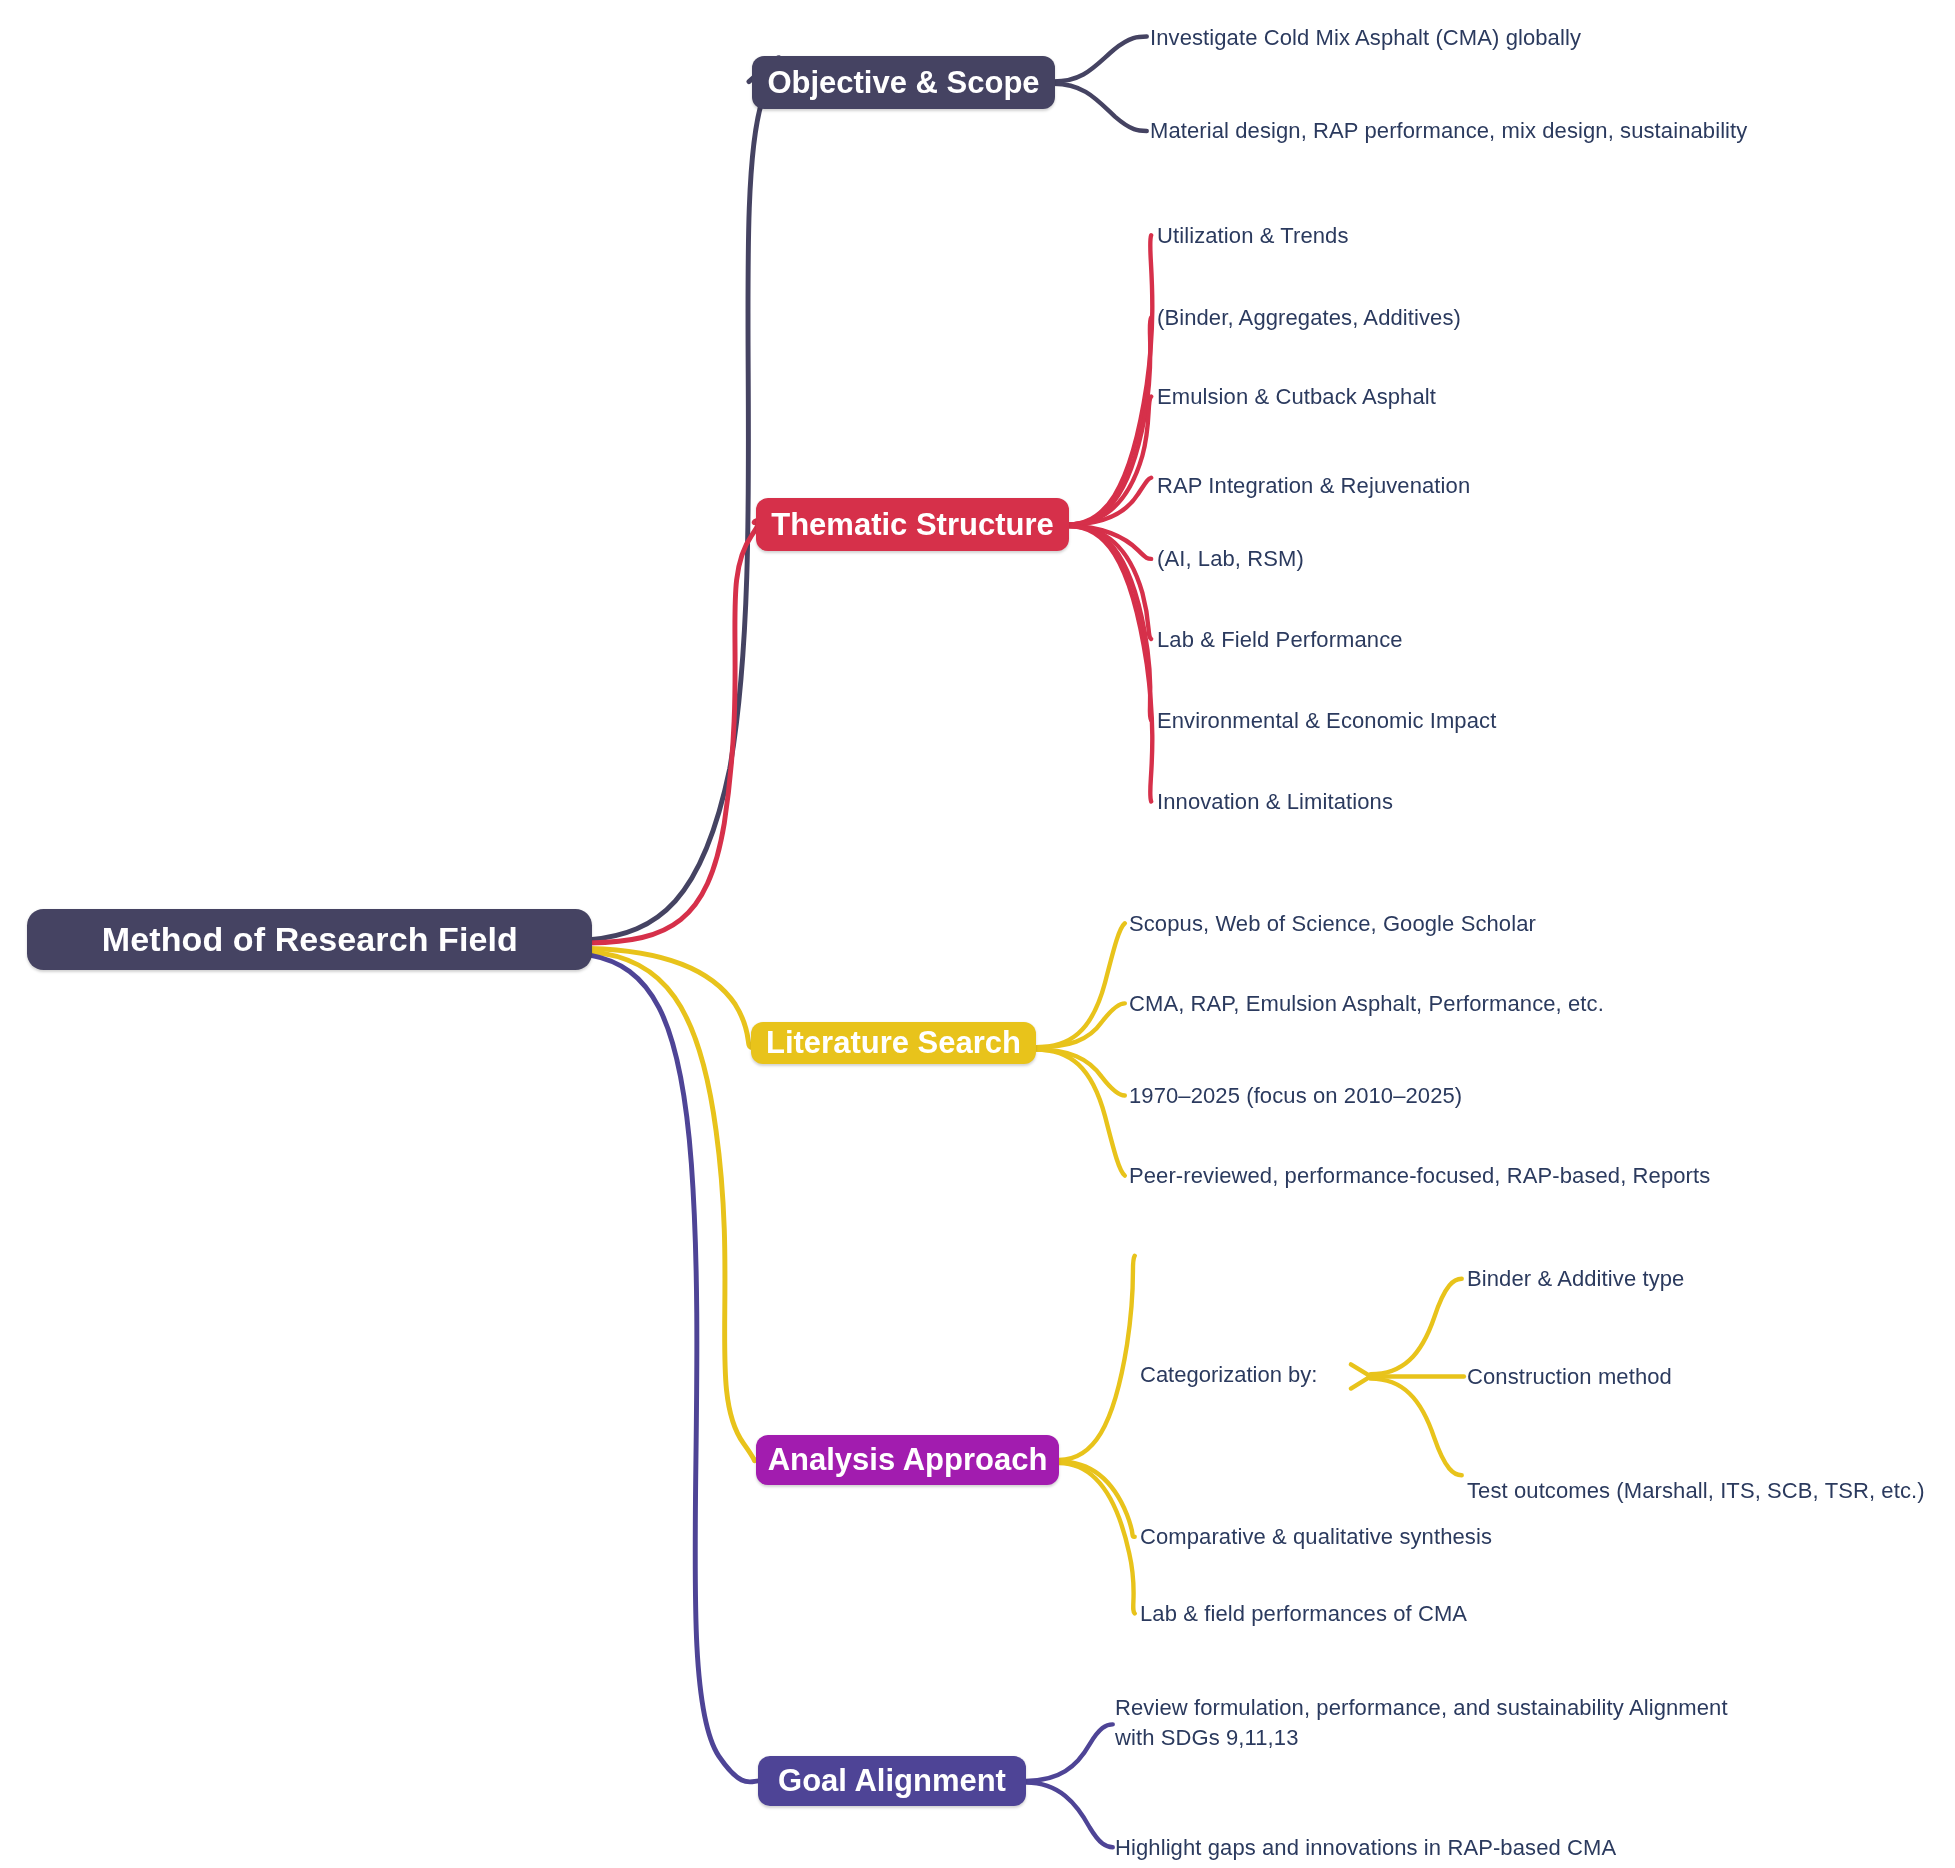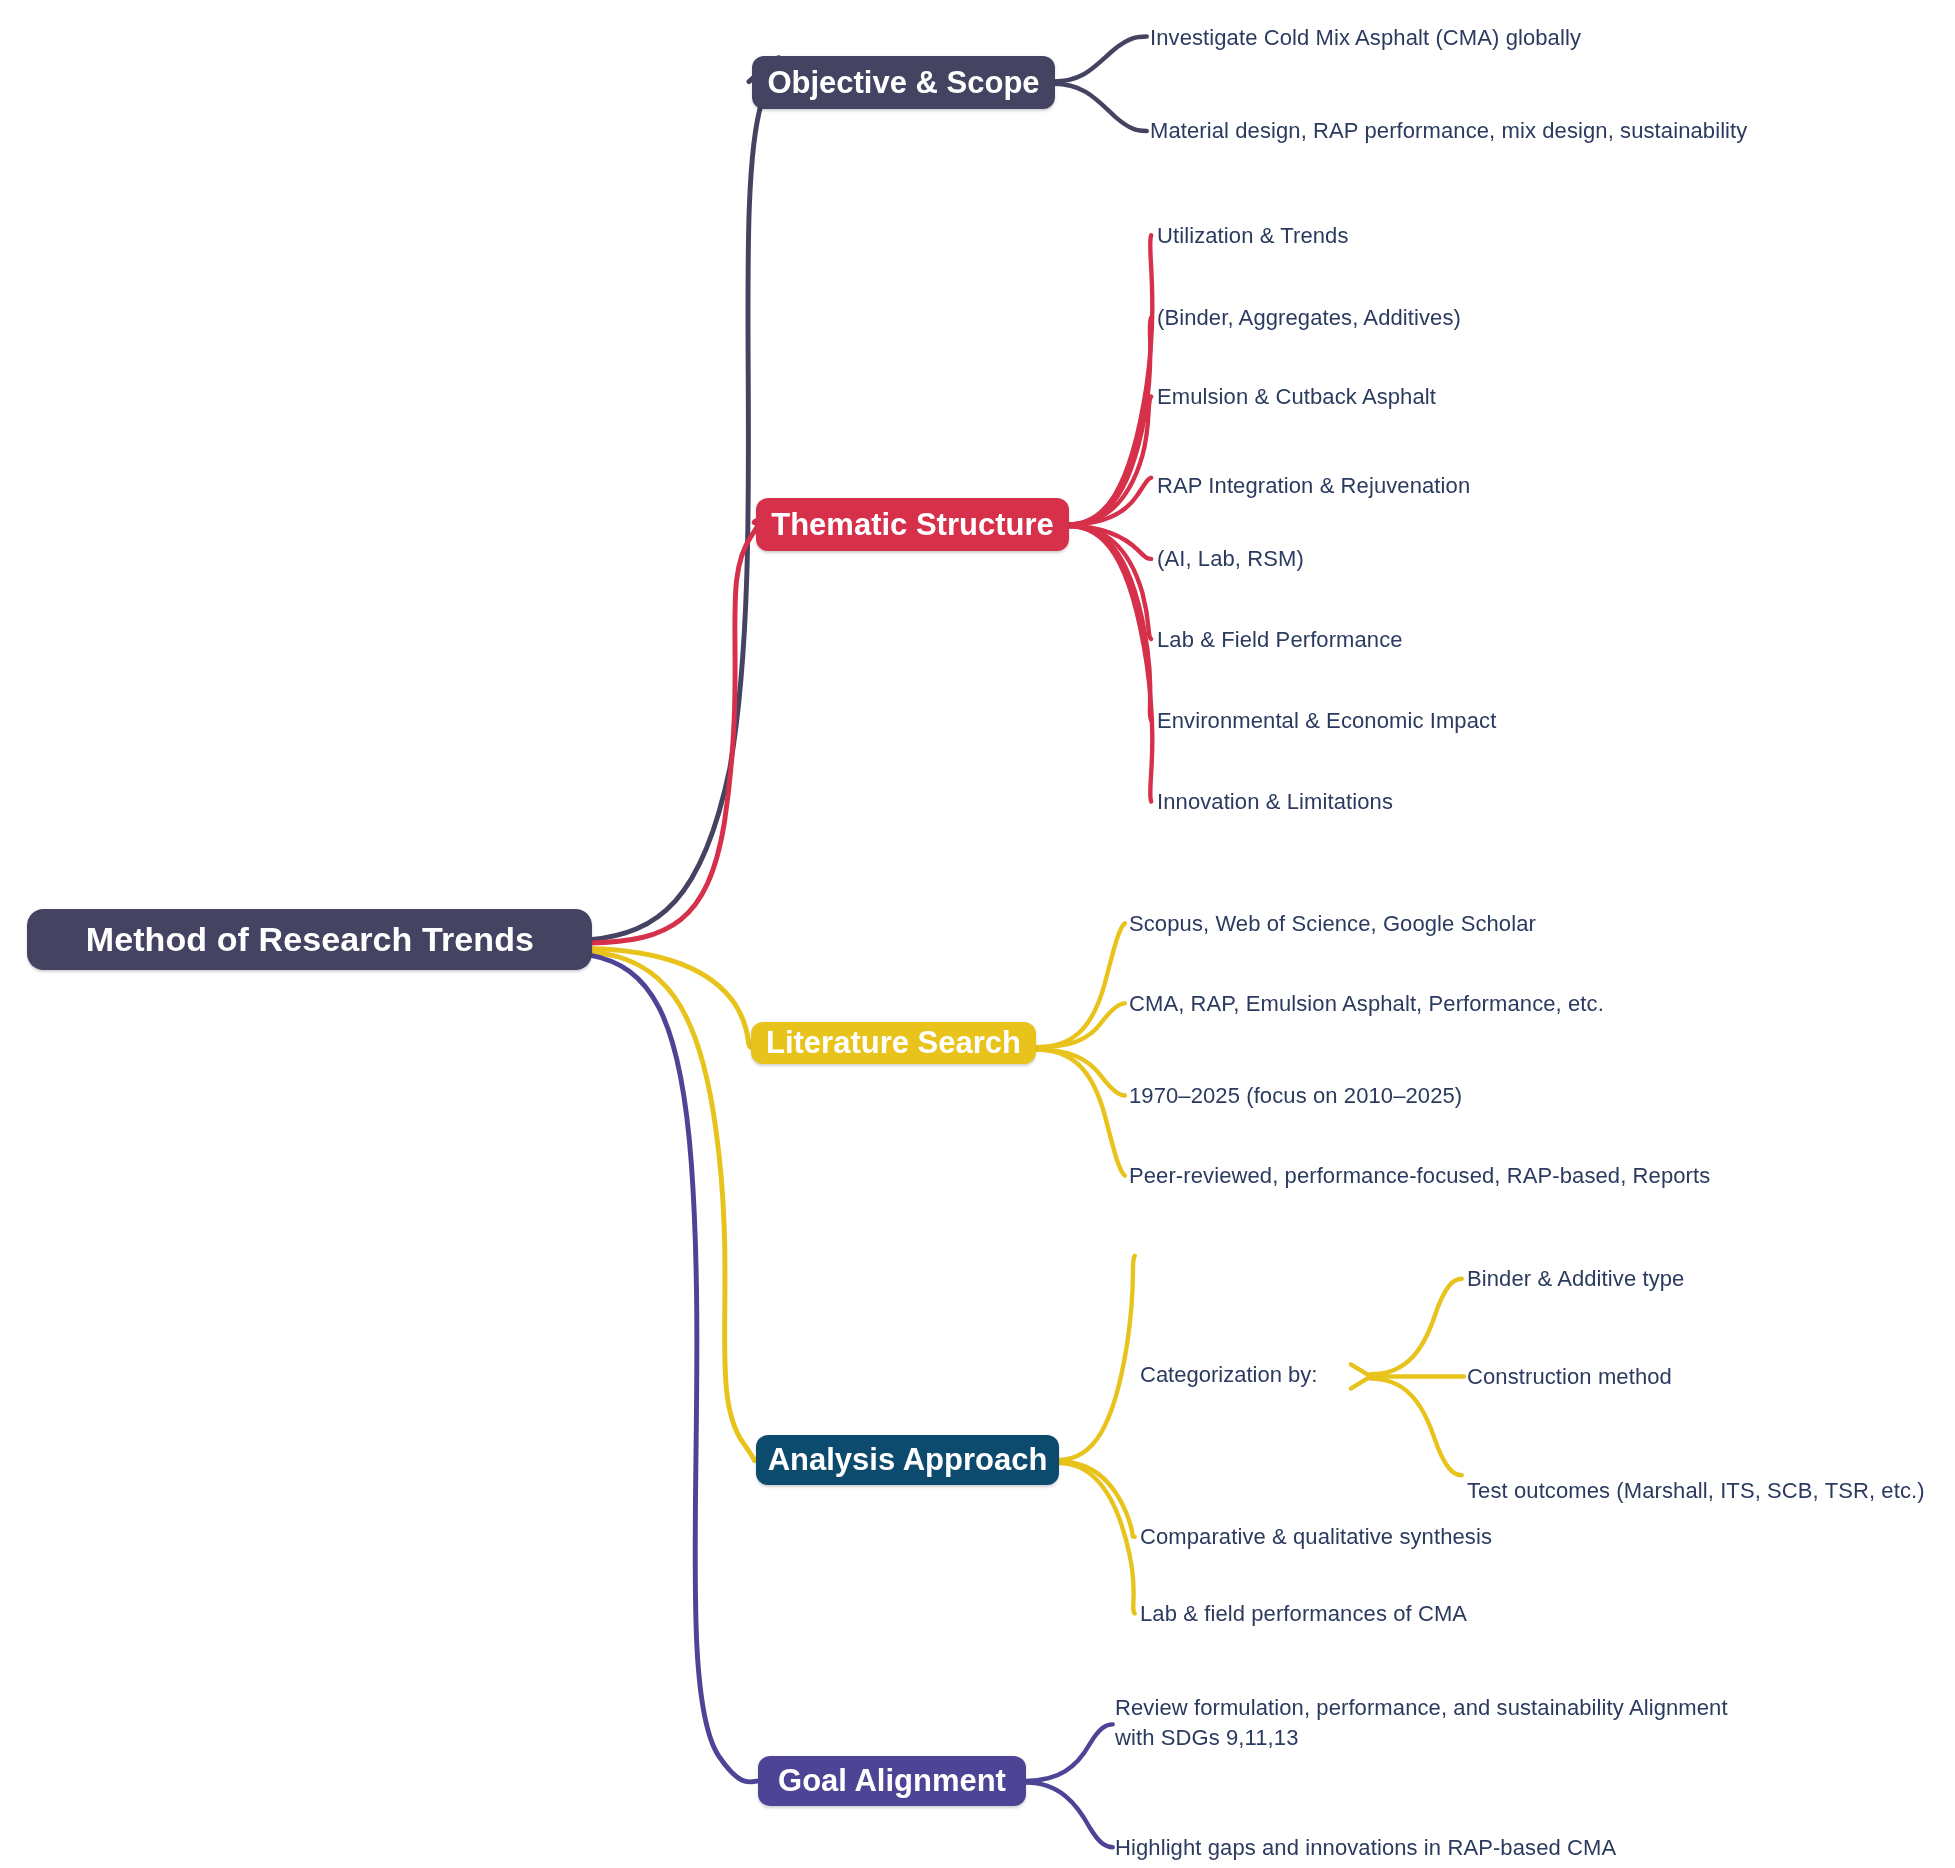"Method of Research Trends" span { text: Trends -> Field }
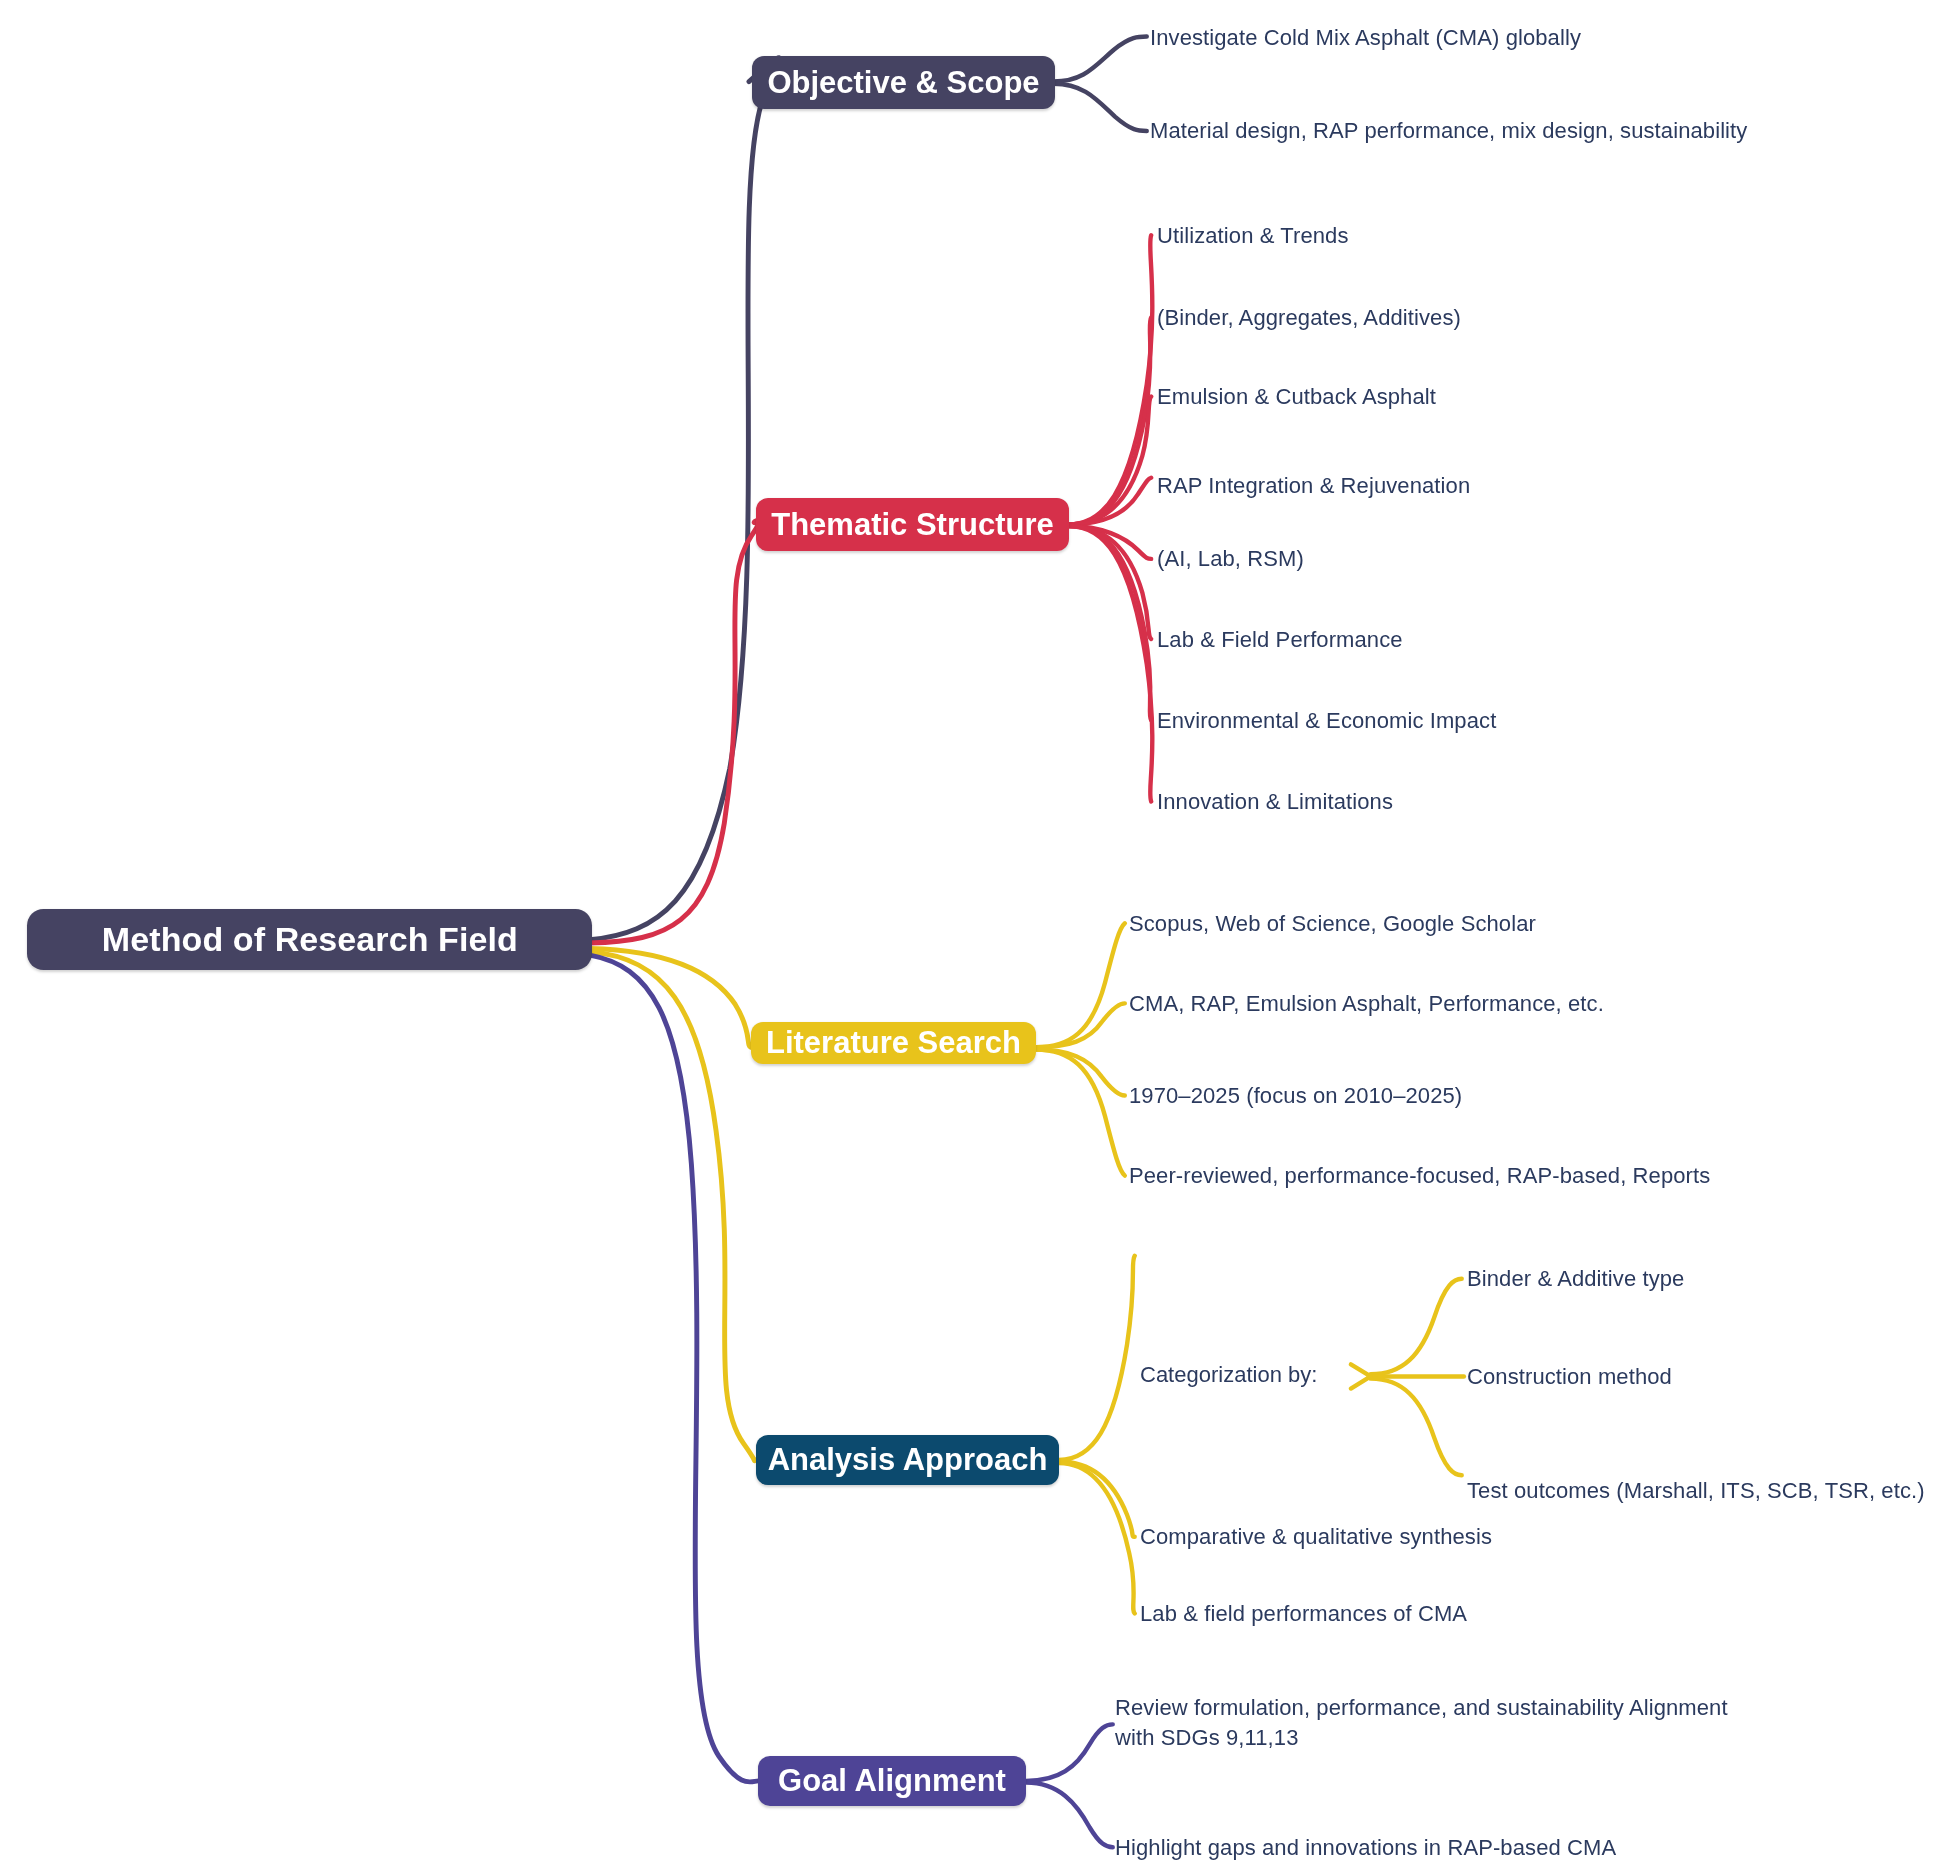"Analysis Approach" div.node { background: #0c4a6e -> #a21caf }
